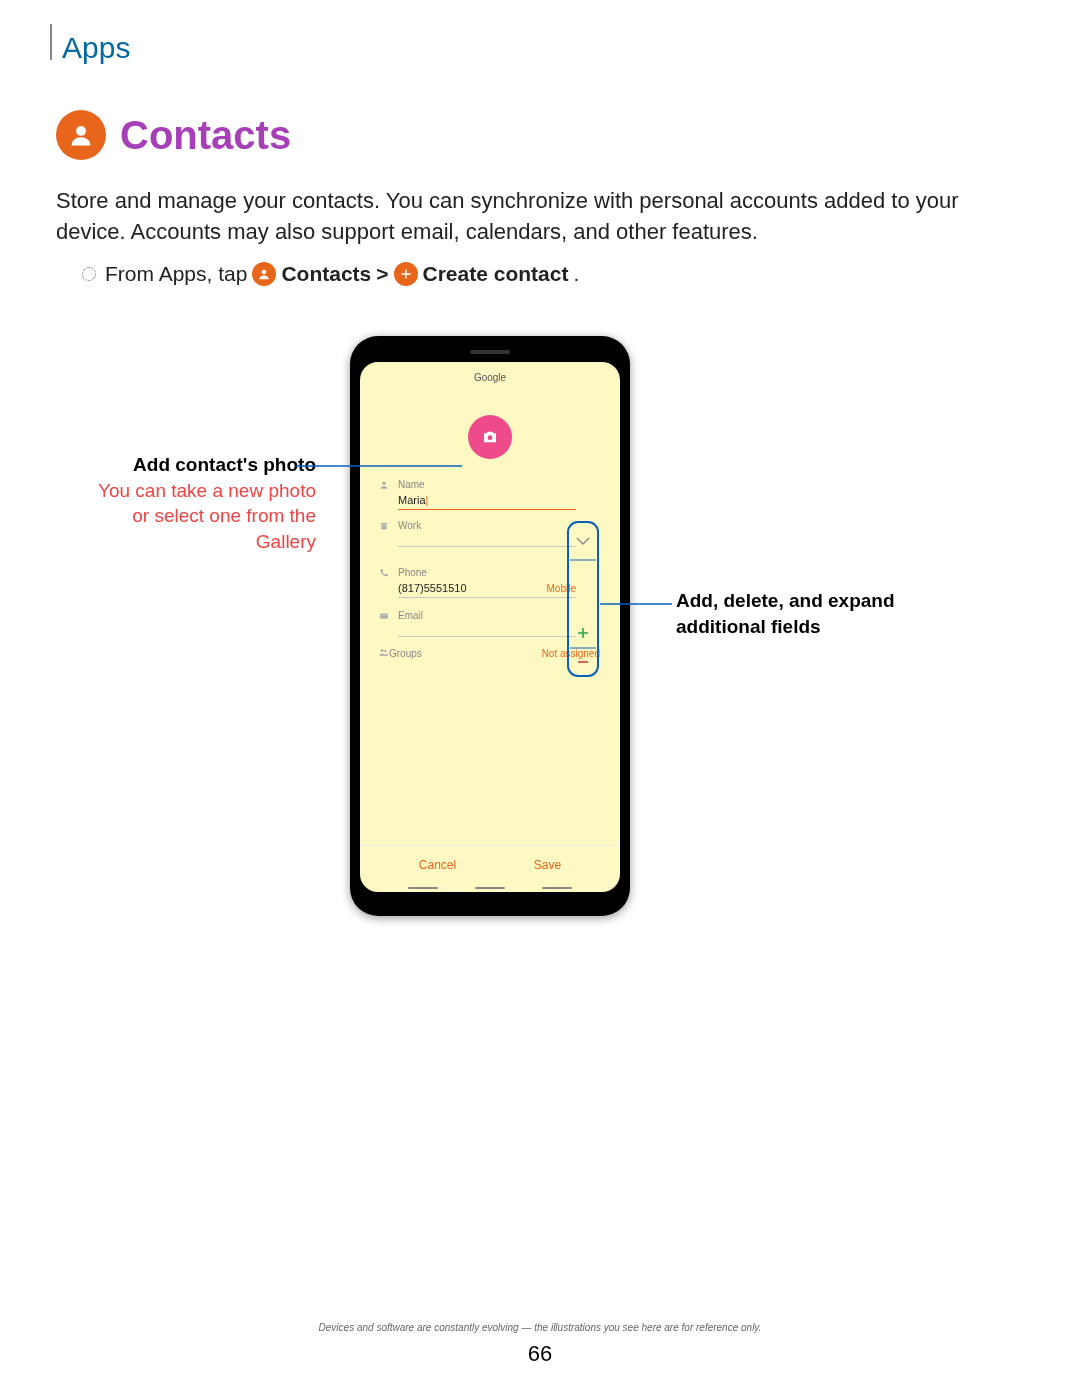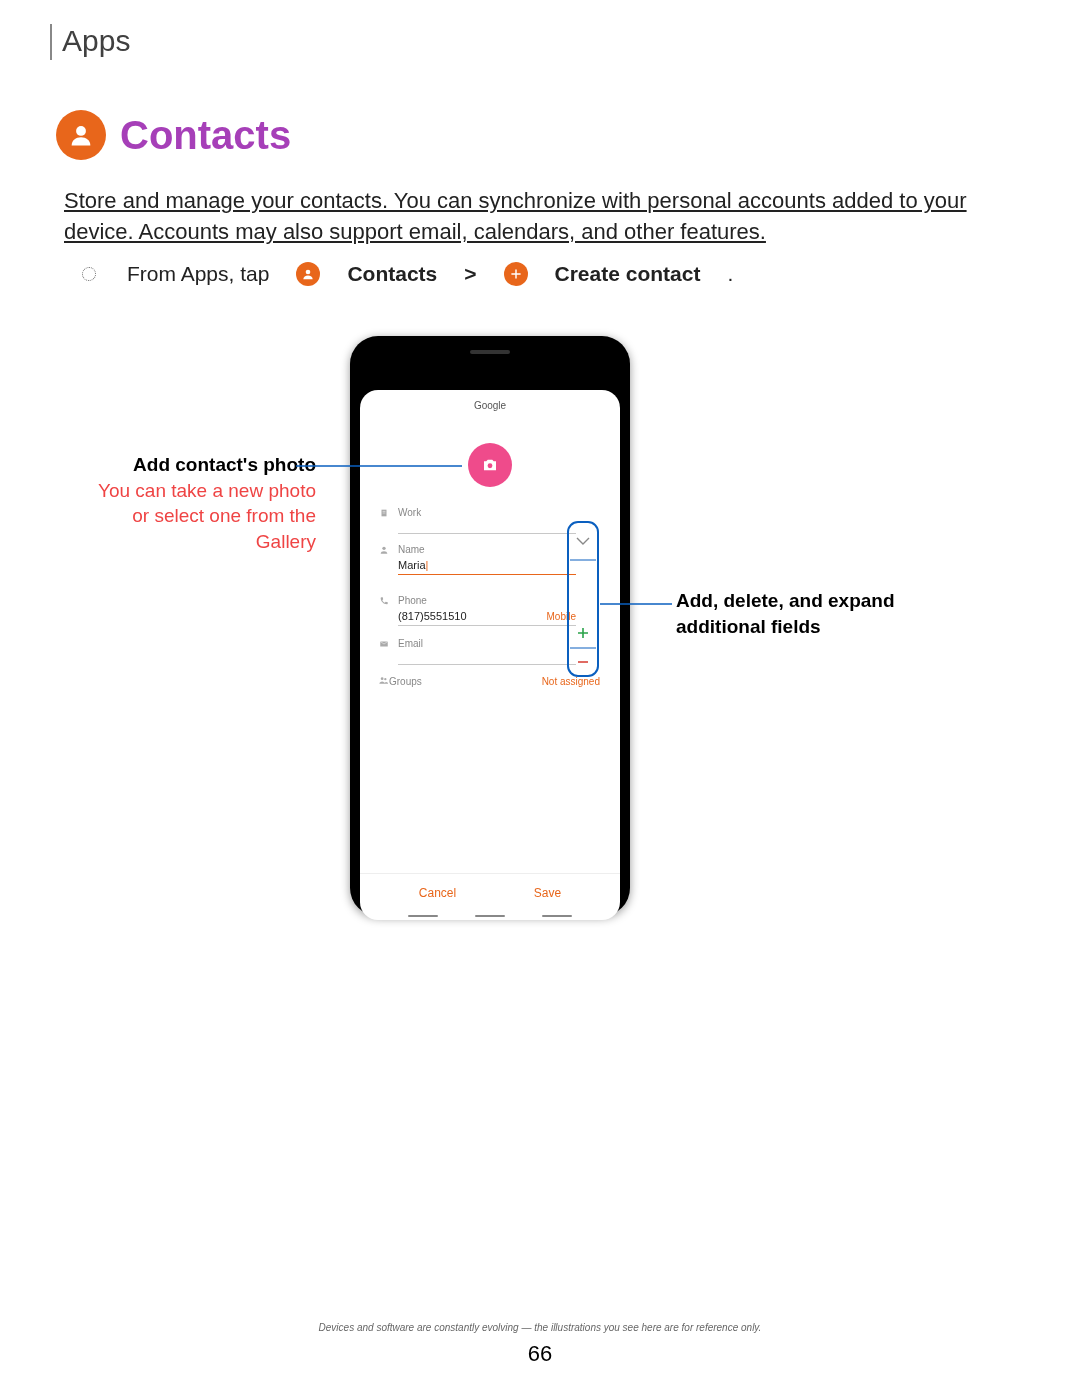"Apps" .section-header { color: #404040 -> #0369a1; top: 24px -> 31px }
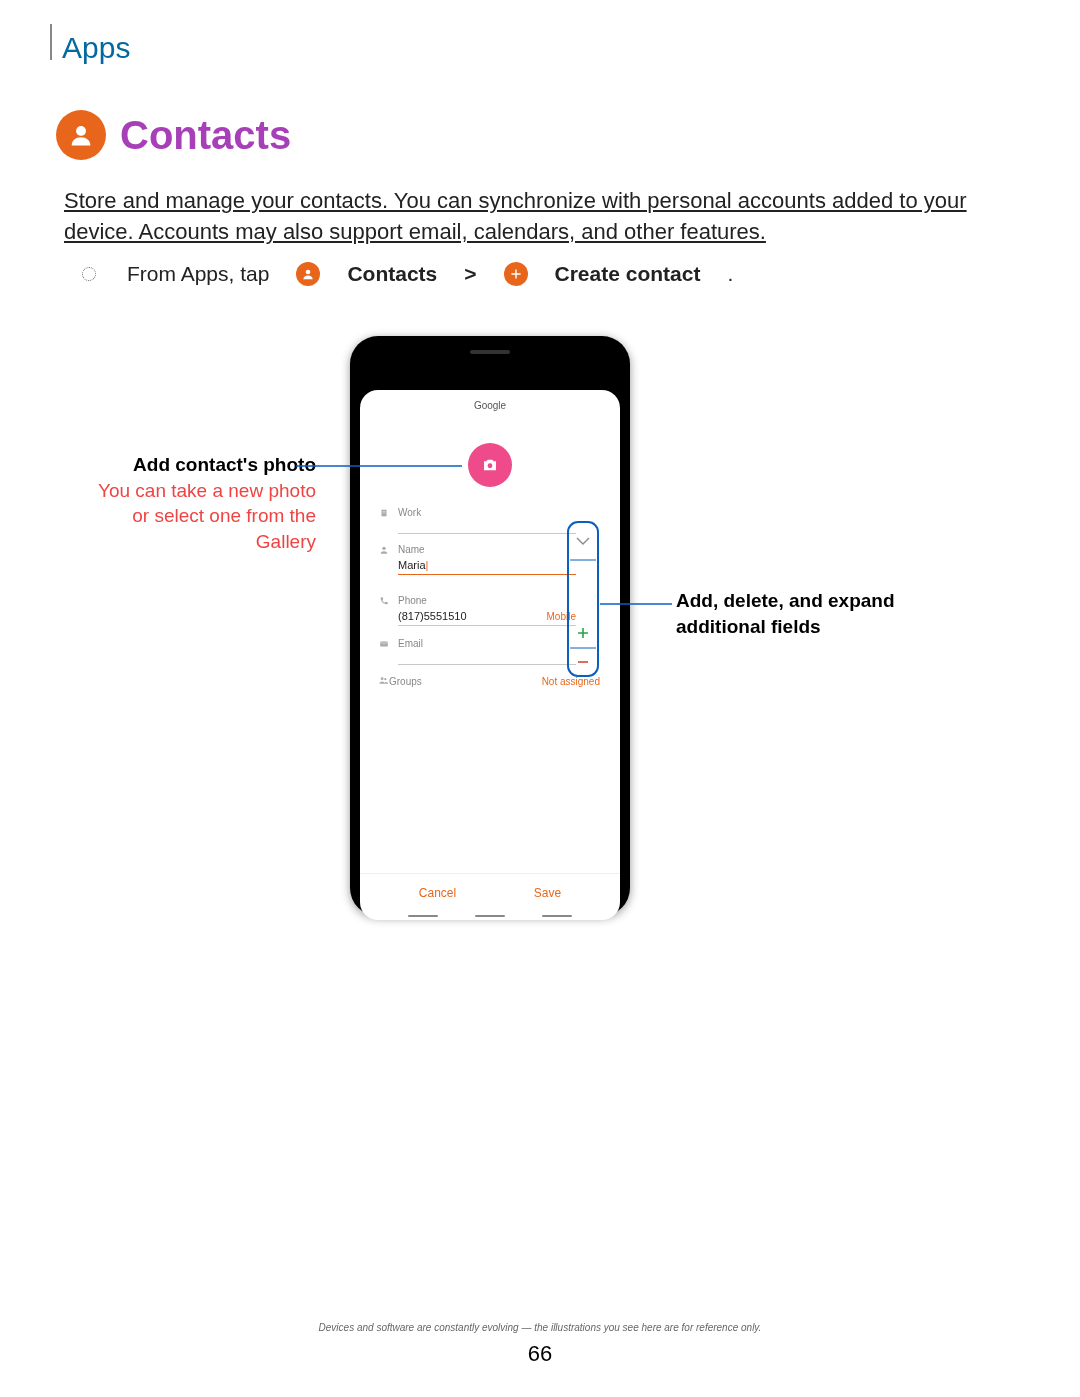"Store and manage your contacts." .intro { left: 64px -> 56px; text-decoration: underline -> none }
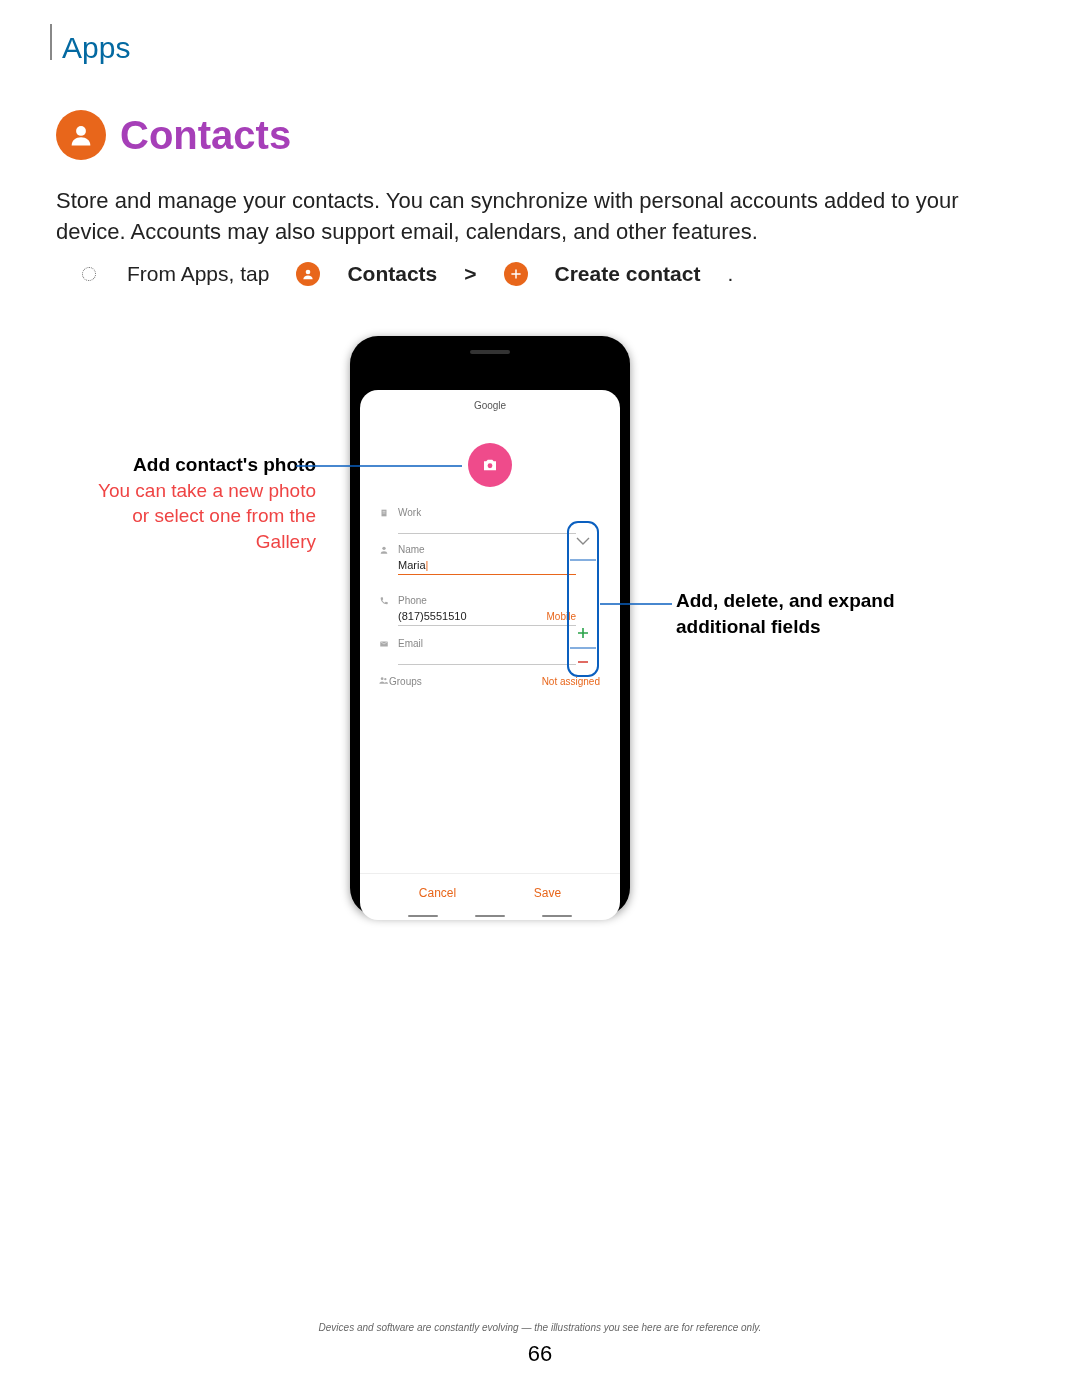"From Apps, tap" .bullet-row { gap: 27px -> 5px }
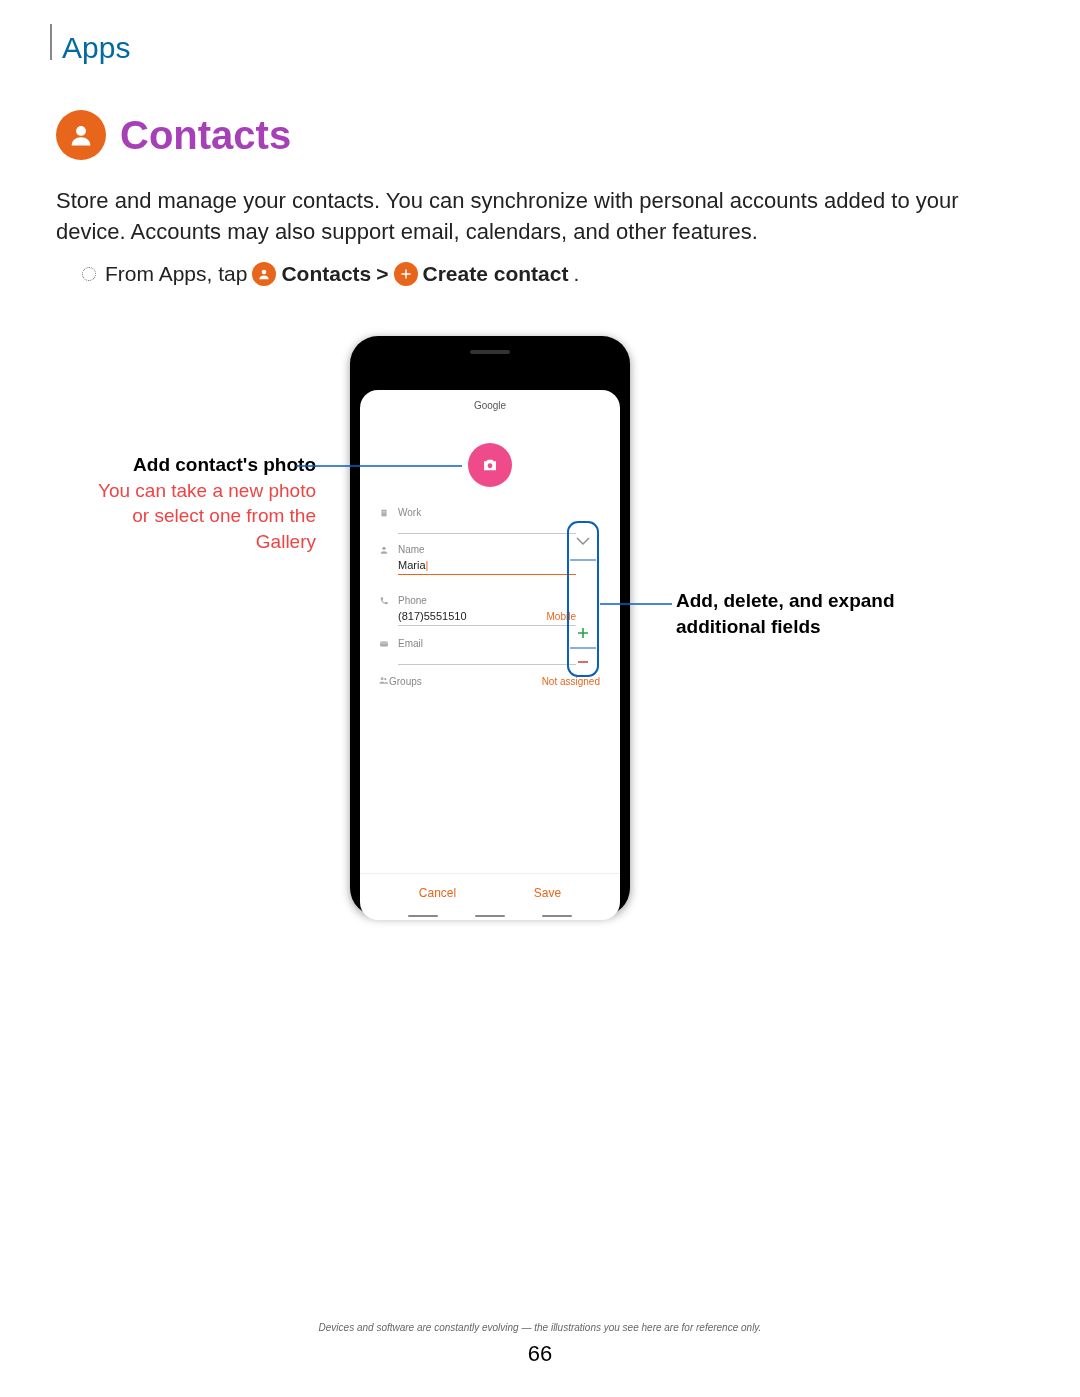"Google" .screen { background: #ffffff -> #fef9c3; margin-top: 36px -> 8px }
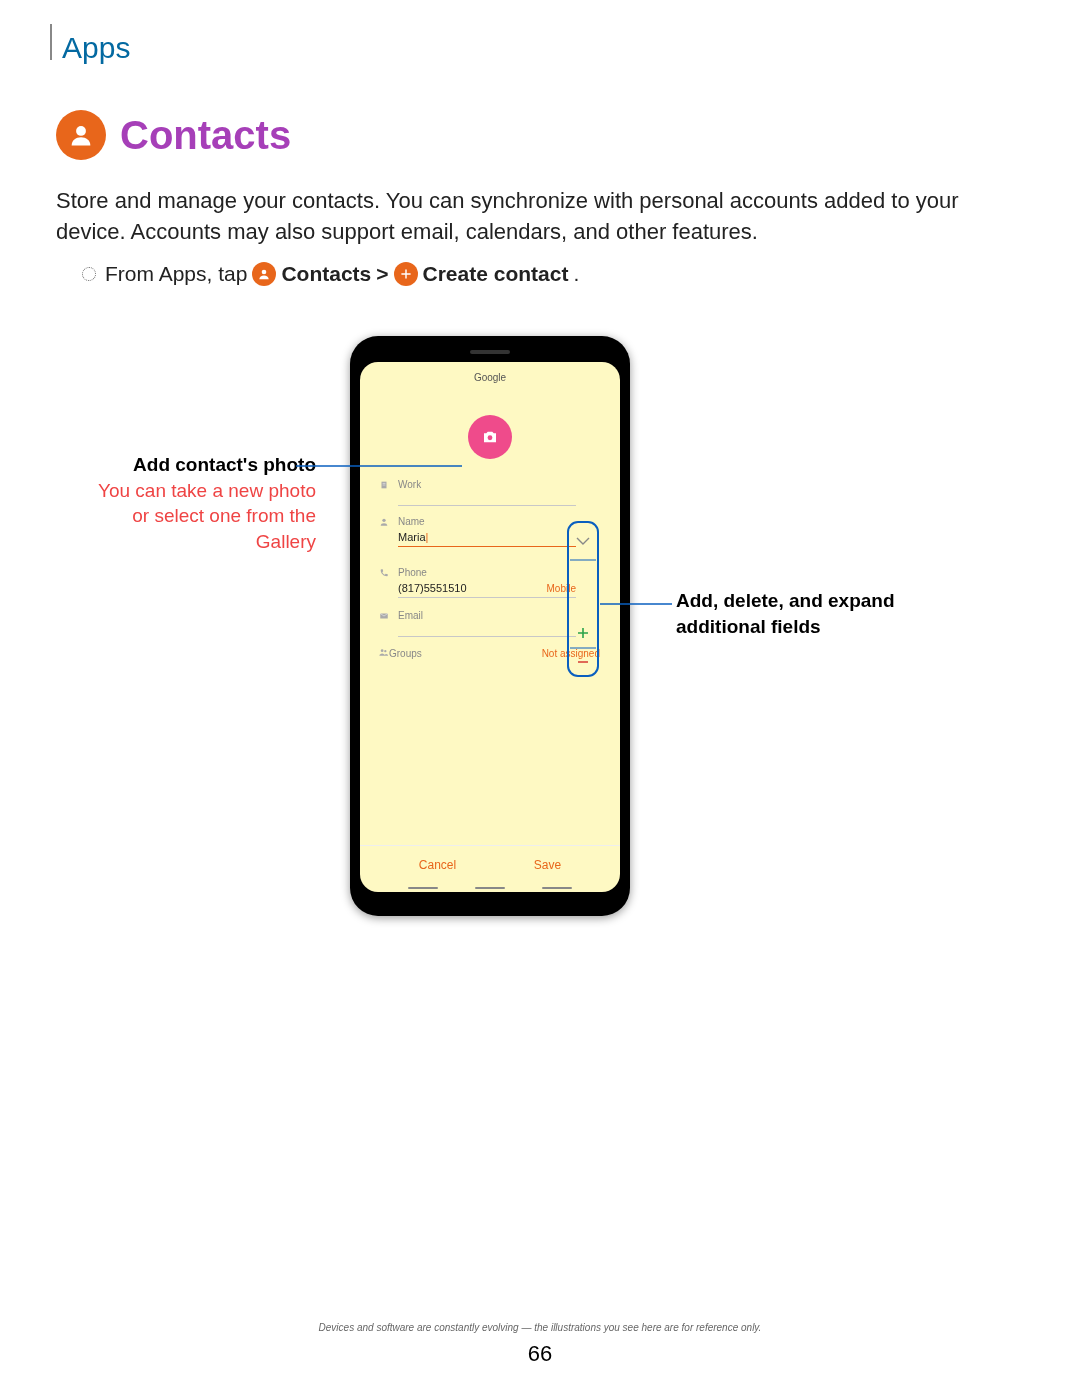"Work" div.field-group { order: before "Name" -> after "Name" }
